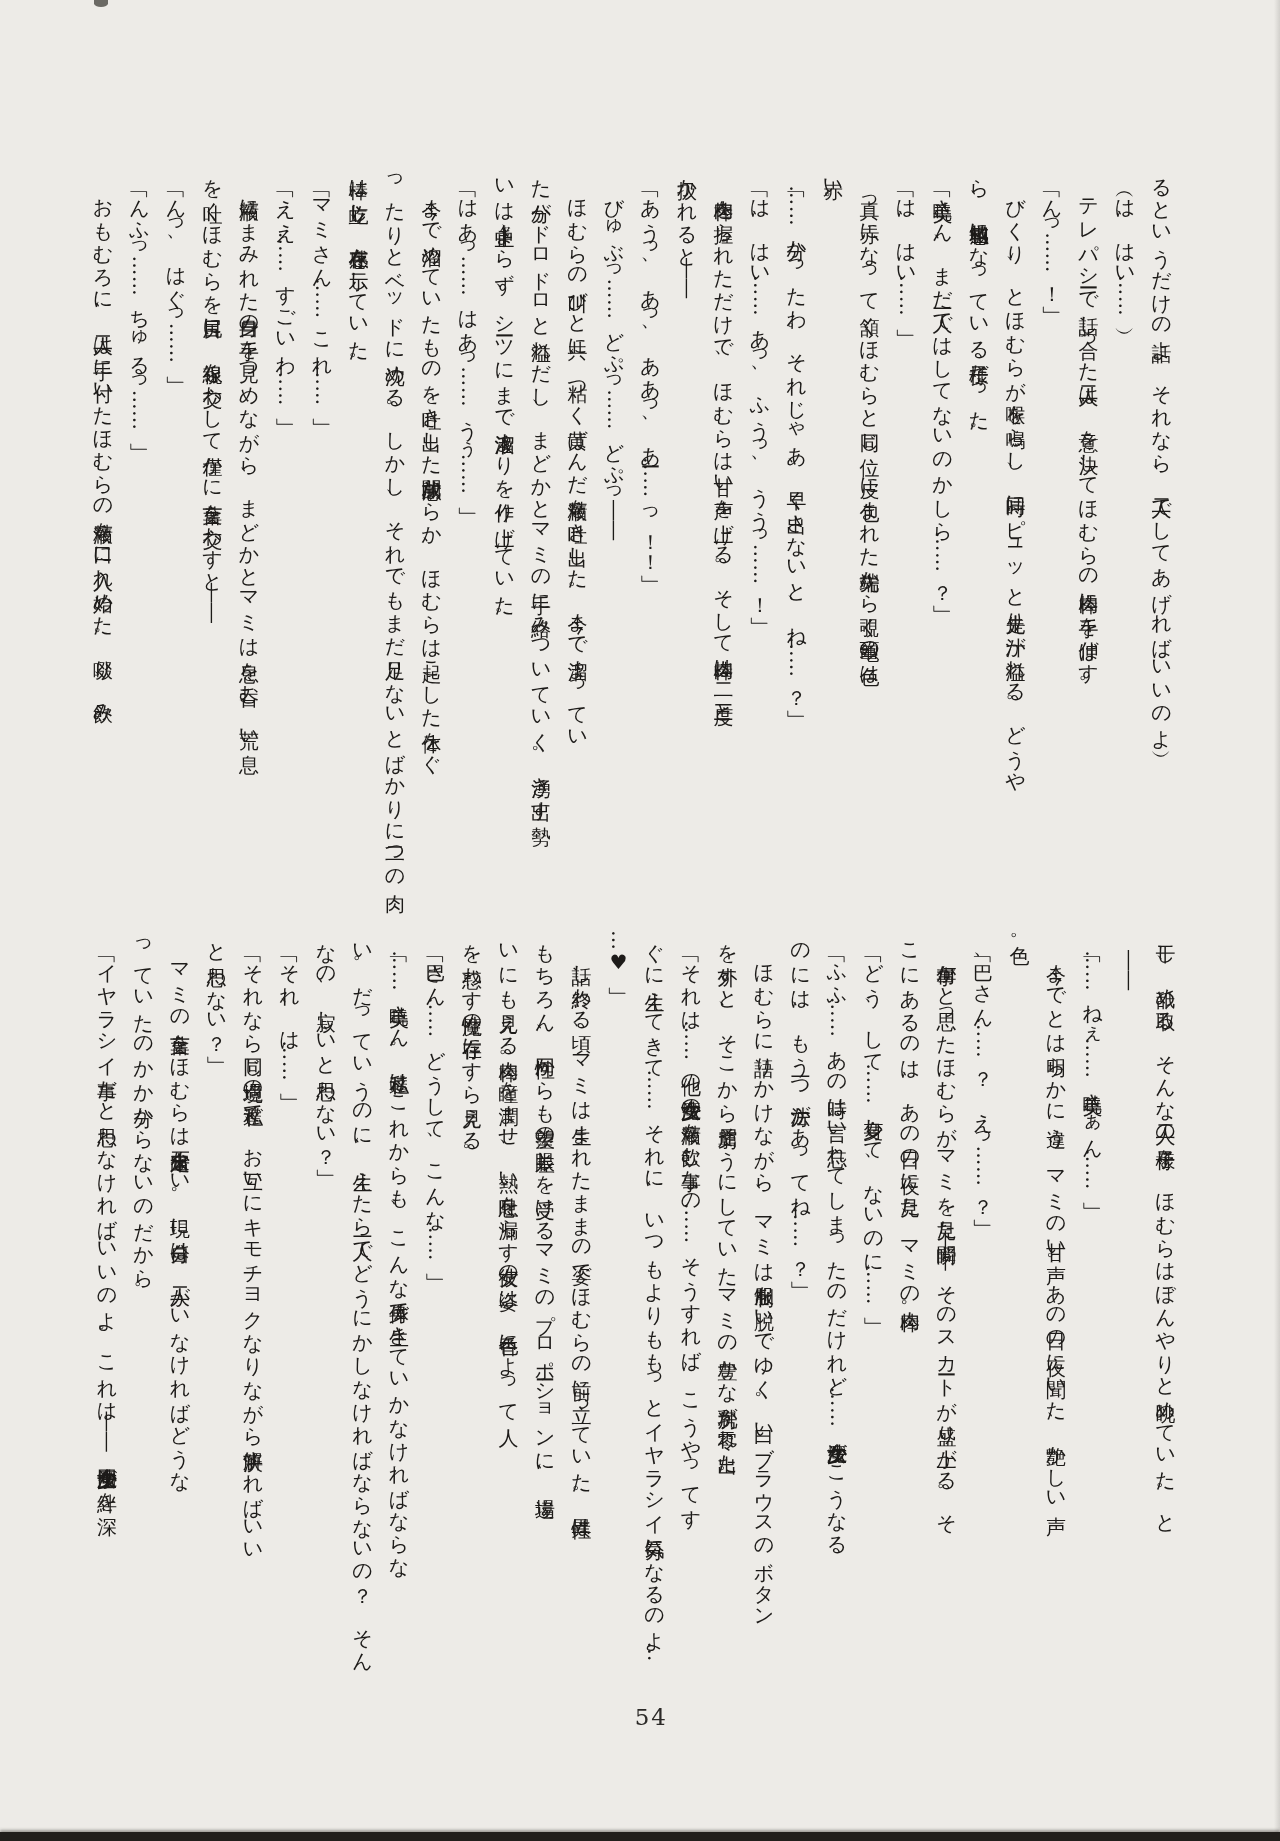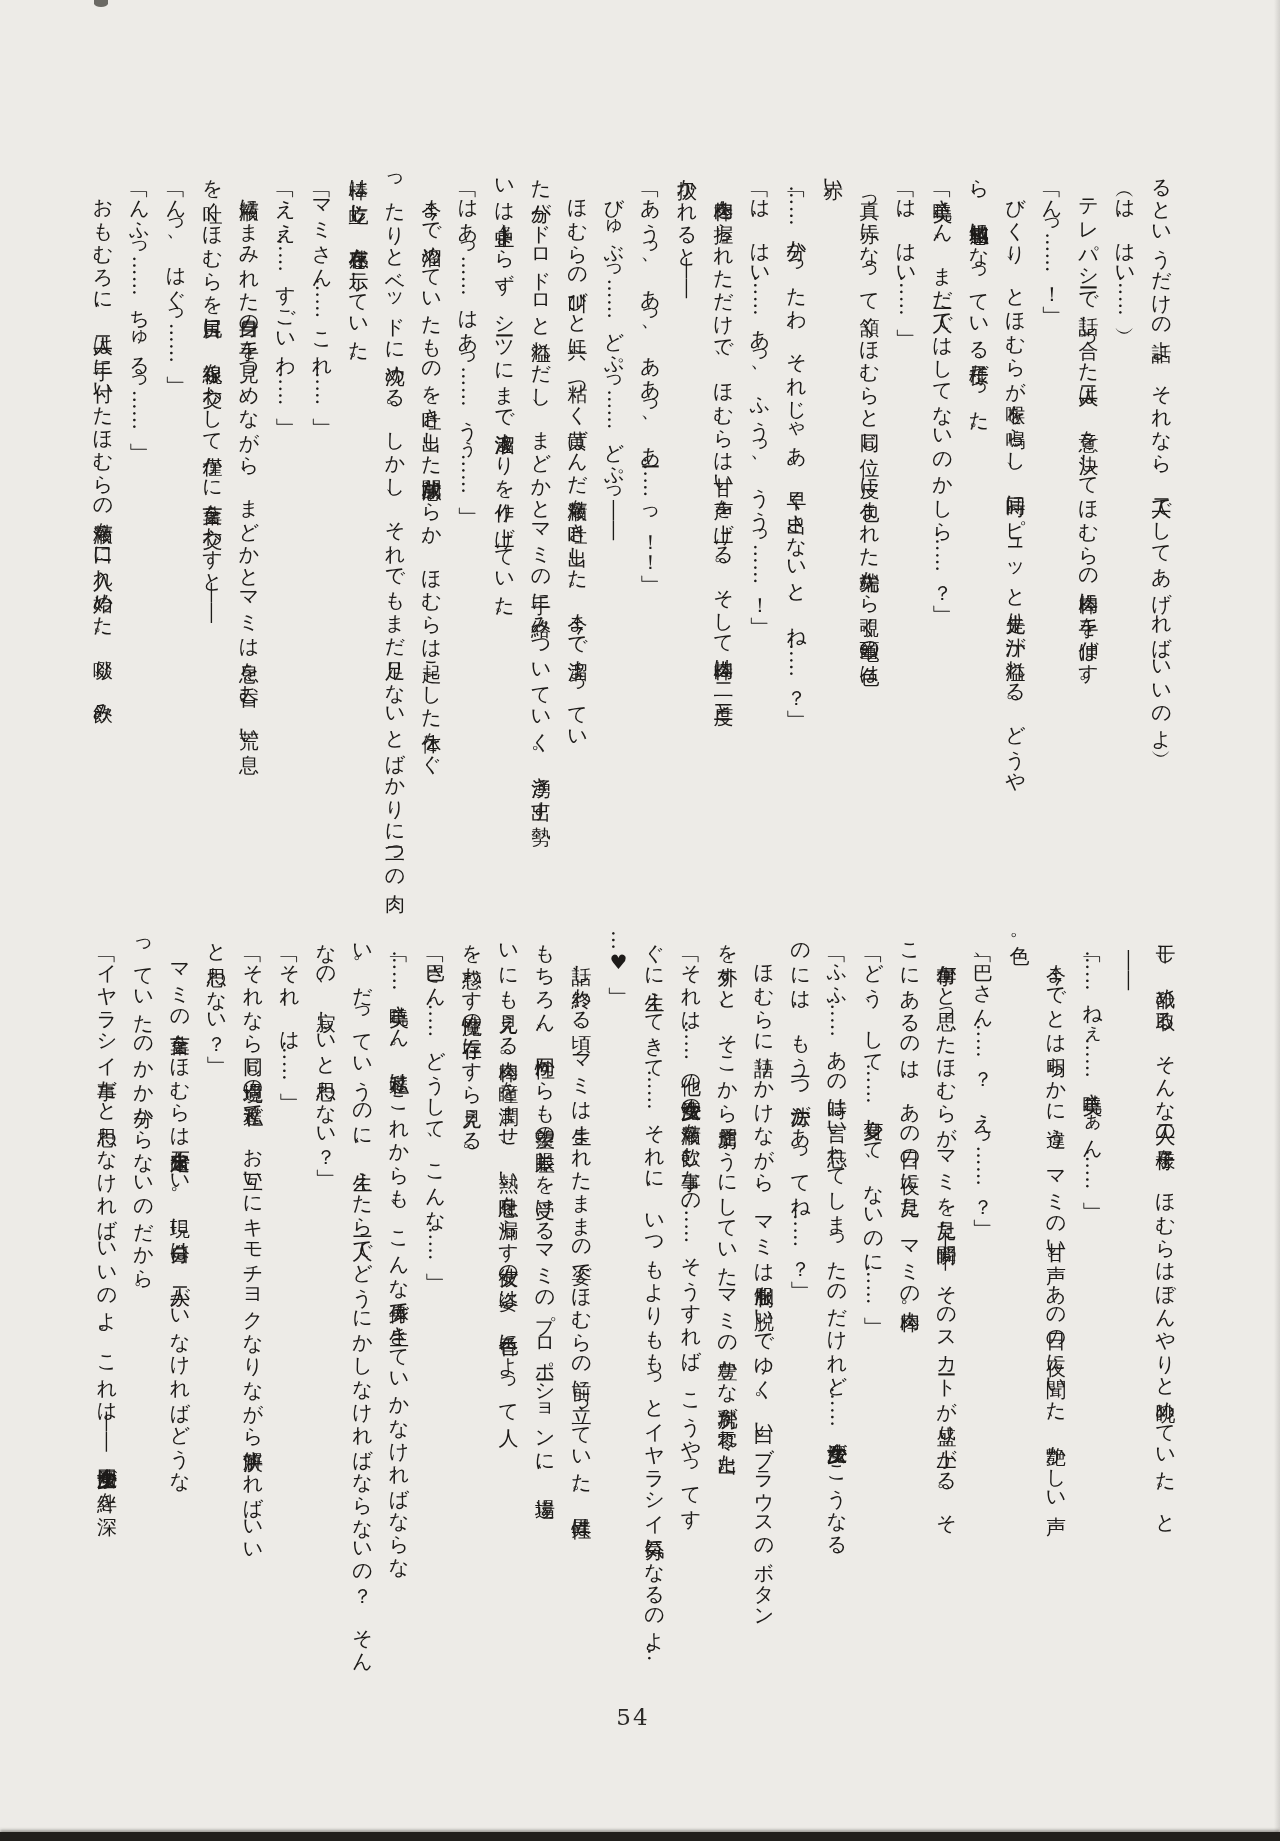"54" .pagenum { text-align: center -> right }
